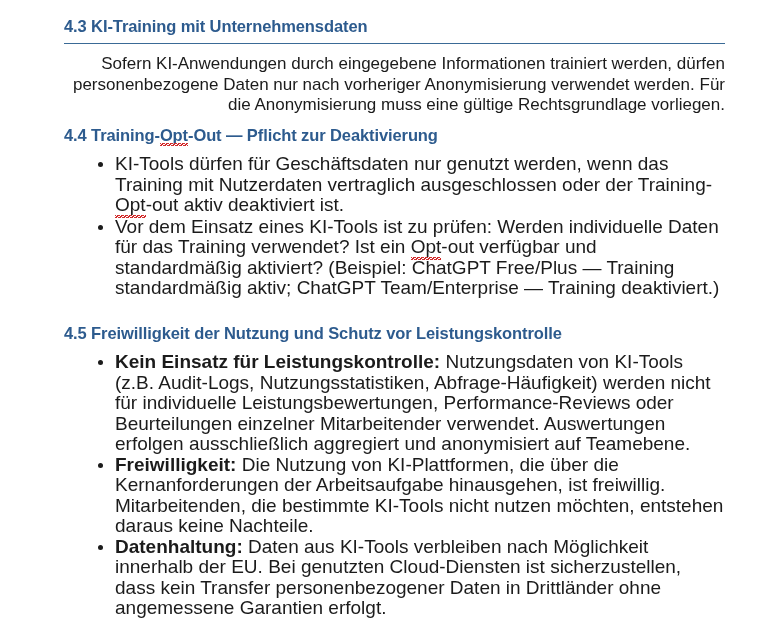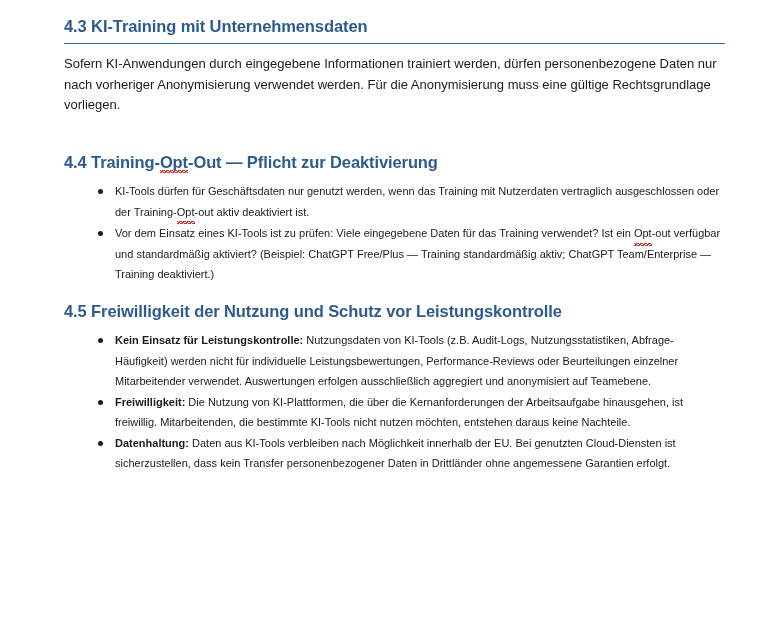"Sofern KI-Anwendungen durch eingegebene" p.para { font-size: 13px -> 17px; text-align: left -> right }
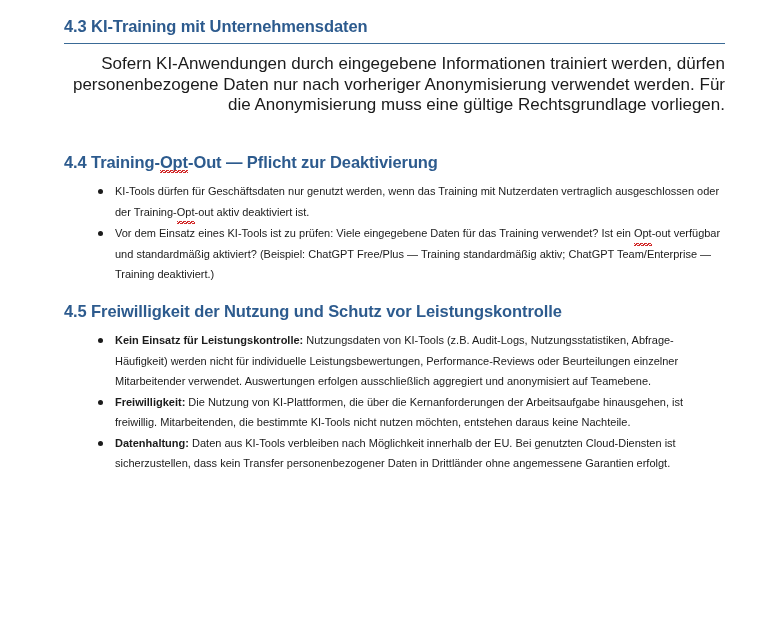"4.4 Training-Opt-Out — Pflicht zur" .h-4-4 { margin-top: 36px -> 9px }
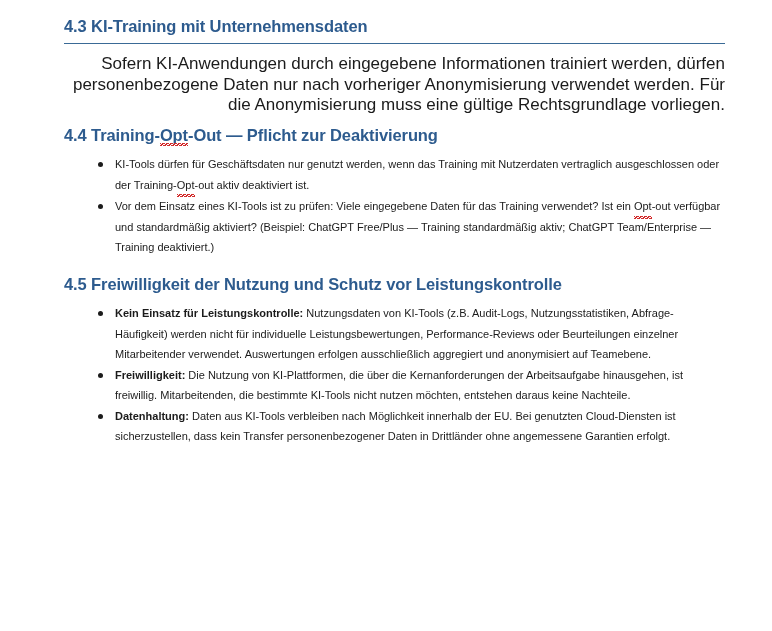"KI-Tools dürfen für Geschäftsdaten nur" ul.bullets li { font-size: 11px -> 19px }
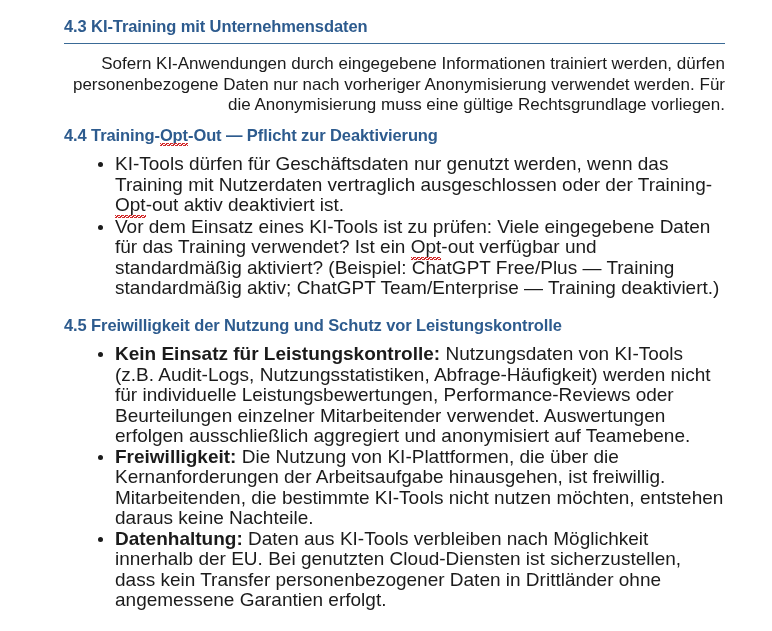"Vor dem Einsatz eines KI-Tools" span { text: Viele eingegebene -> Werden individuelle }
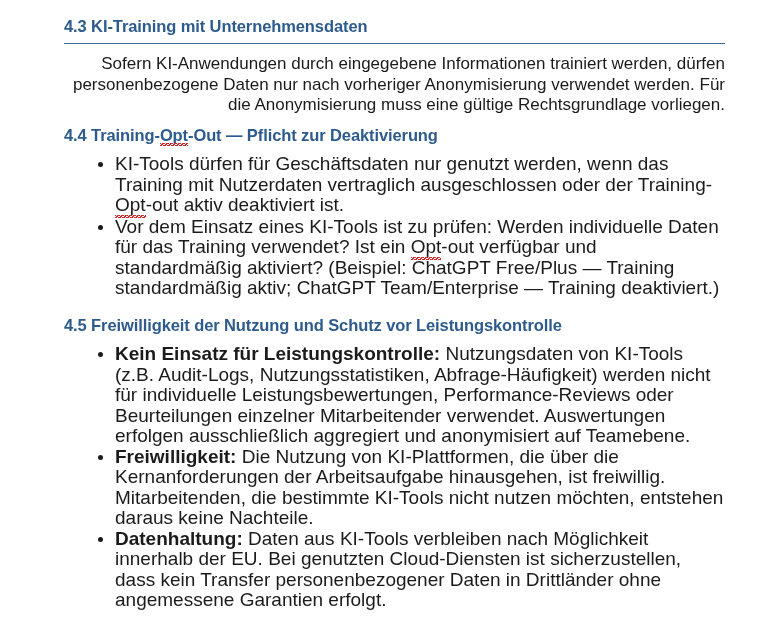"4.5 Freiwilligkeit der Nutzung und" .h-4-5 { margin-top: 16px -> 24px }
